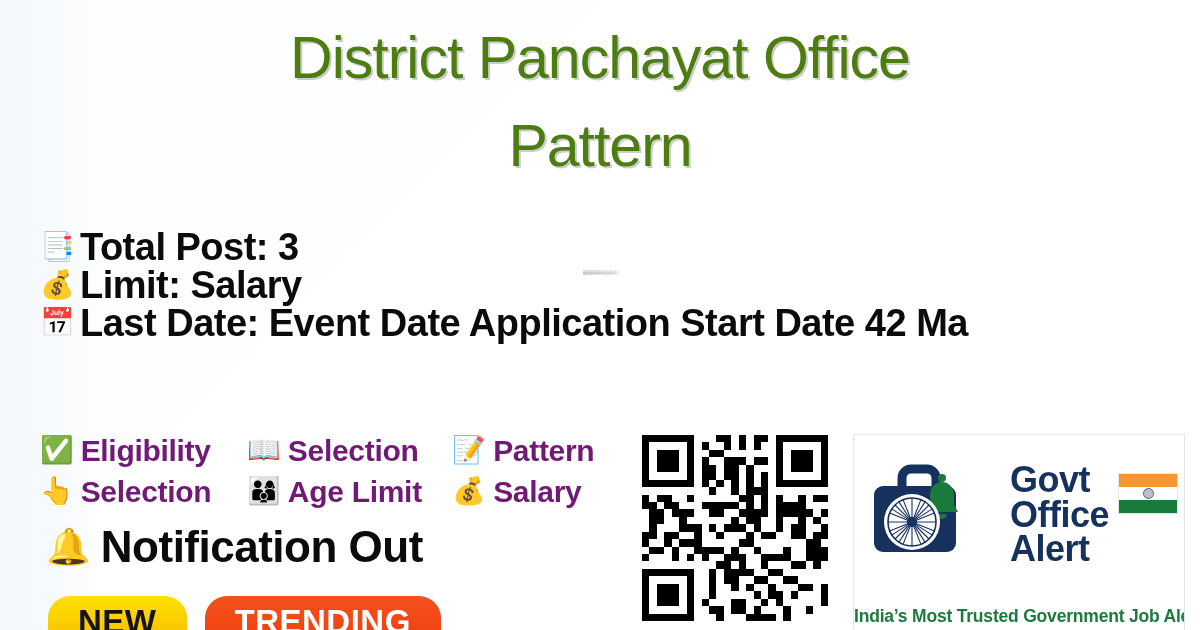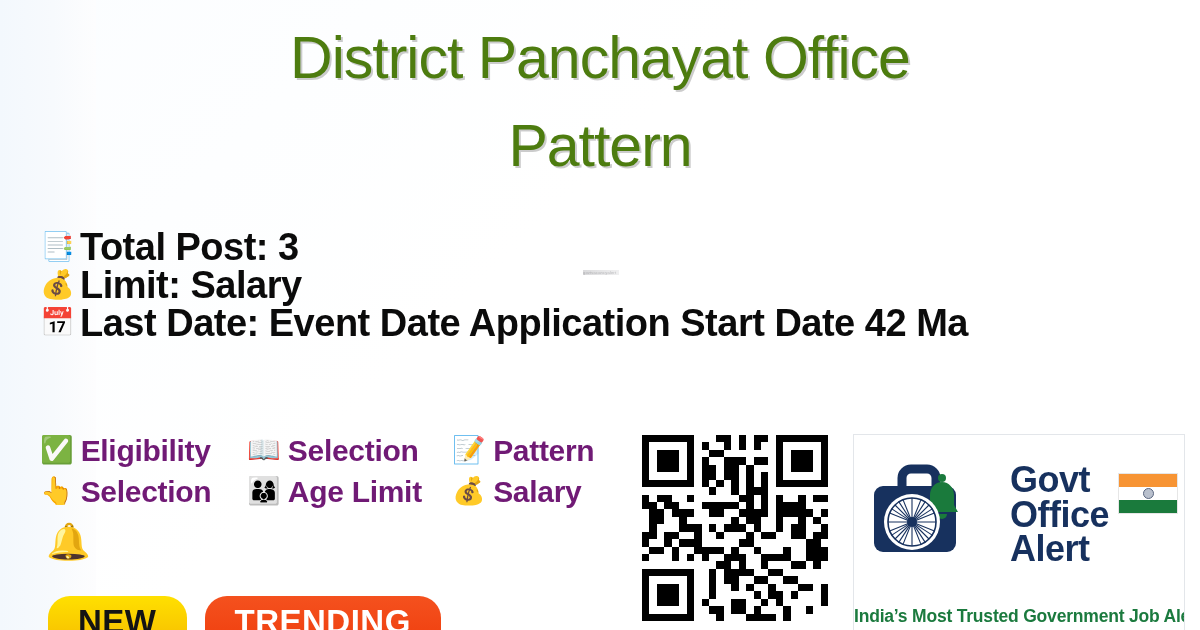"Notification Out" span.notif-txt { html: none -> <span>Notification Out</span> }
